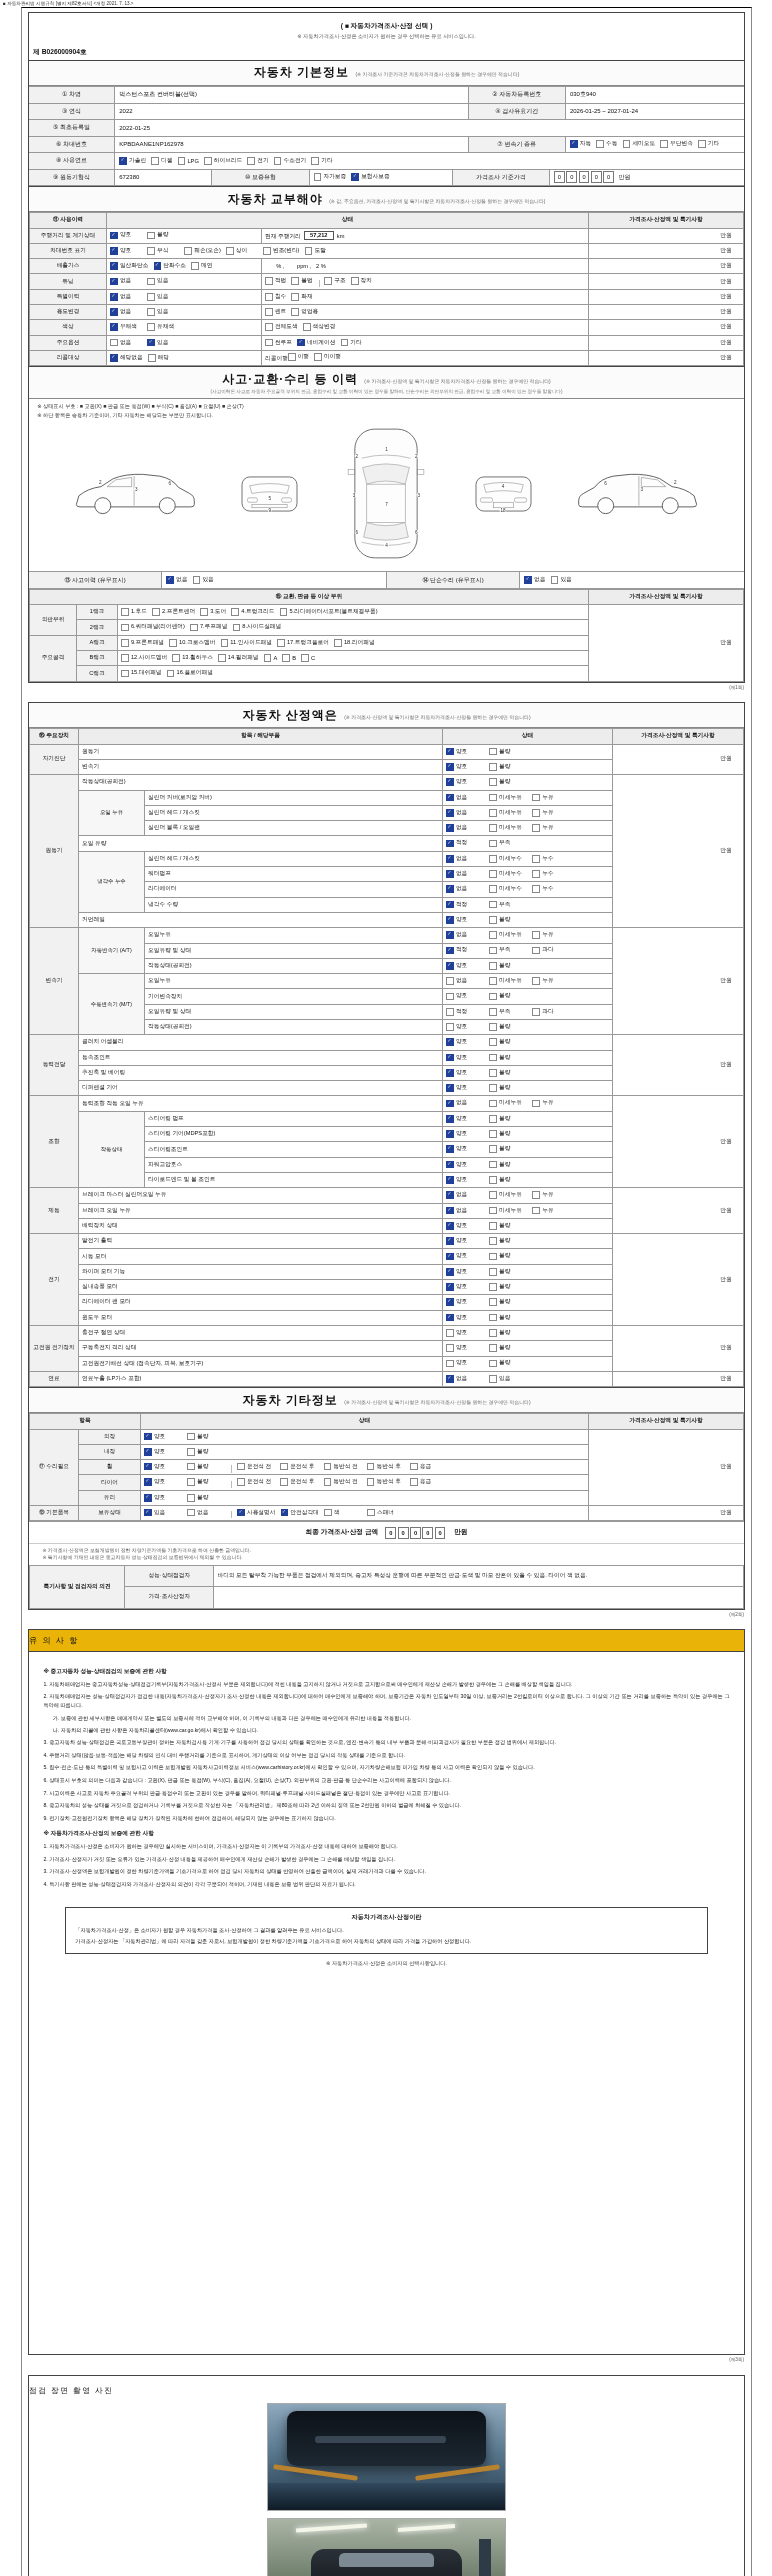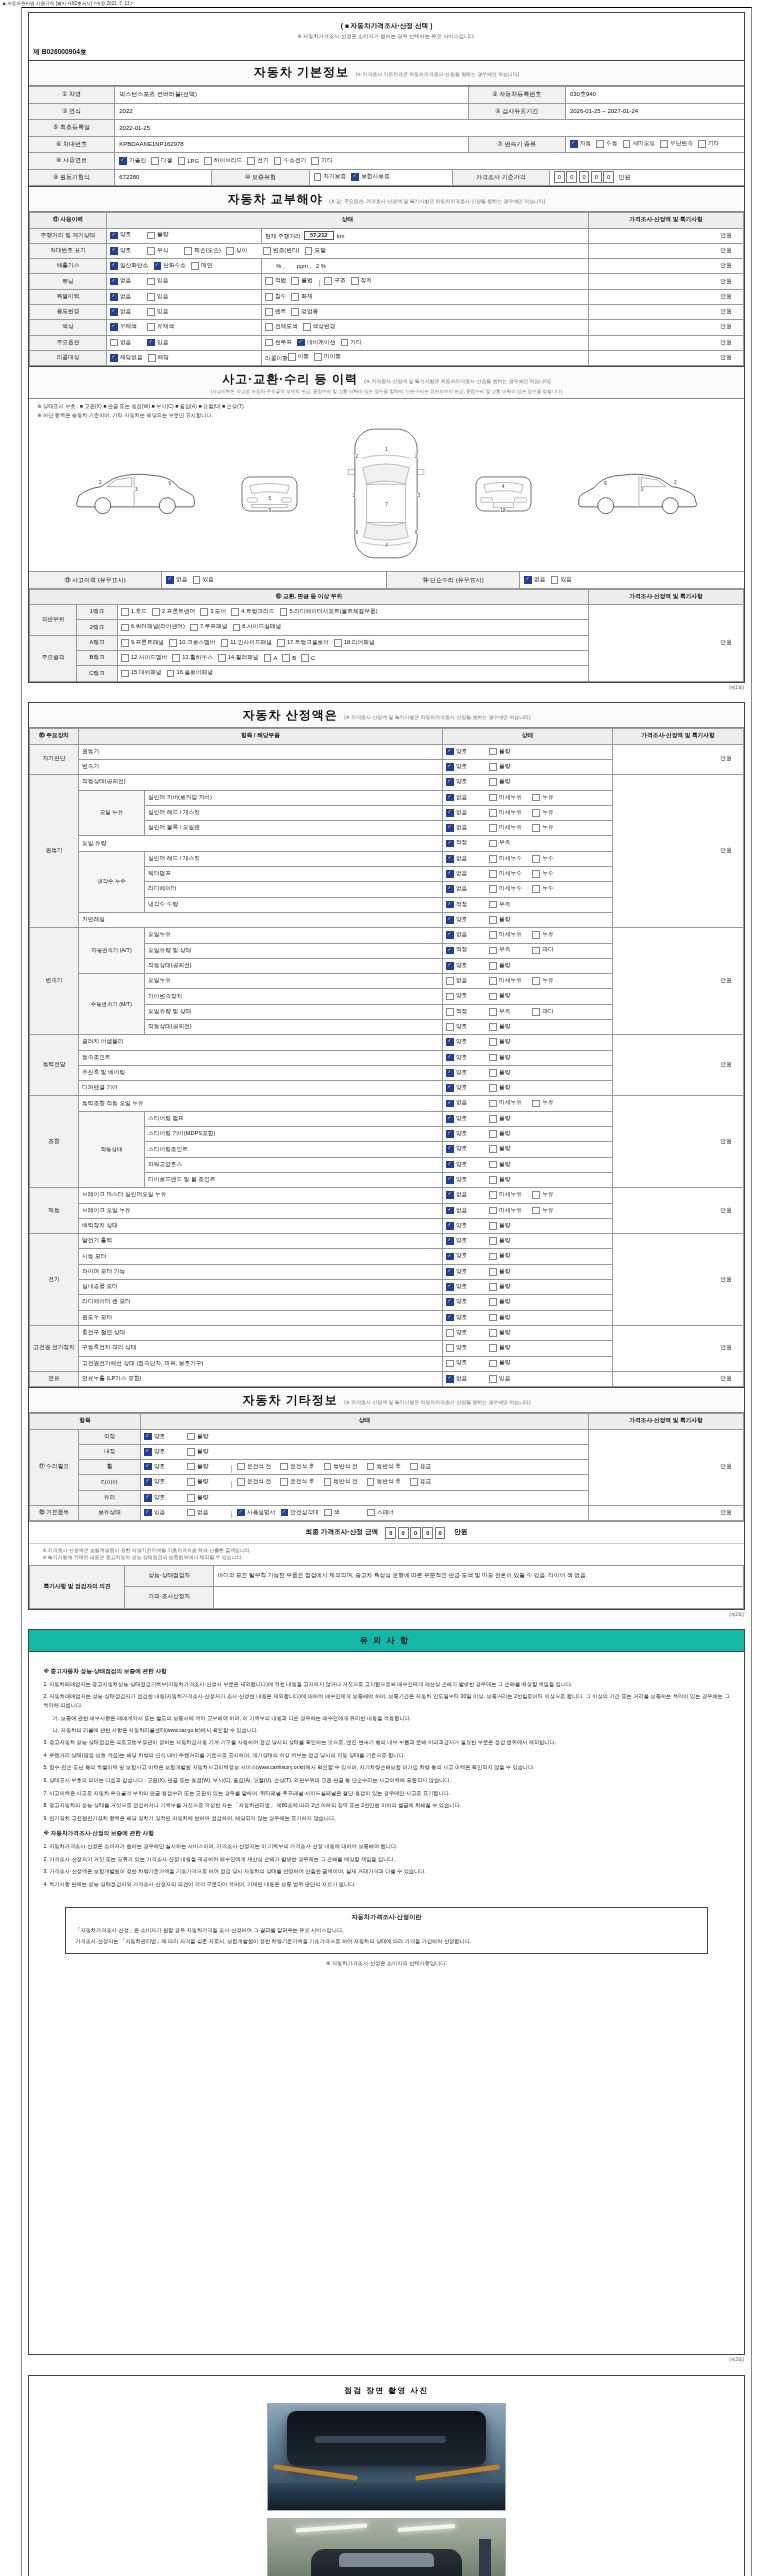"유의사항" .notes-title { background: #14b8a6 -> #eab308; font-weight: bold -> normal; text-align: center -> left }
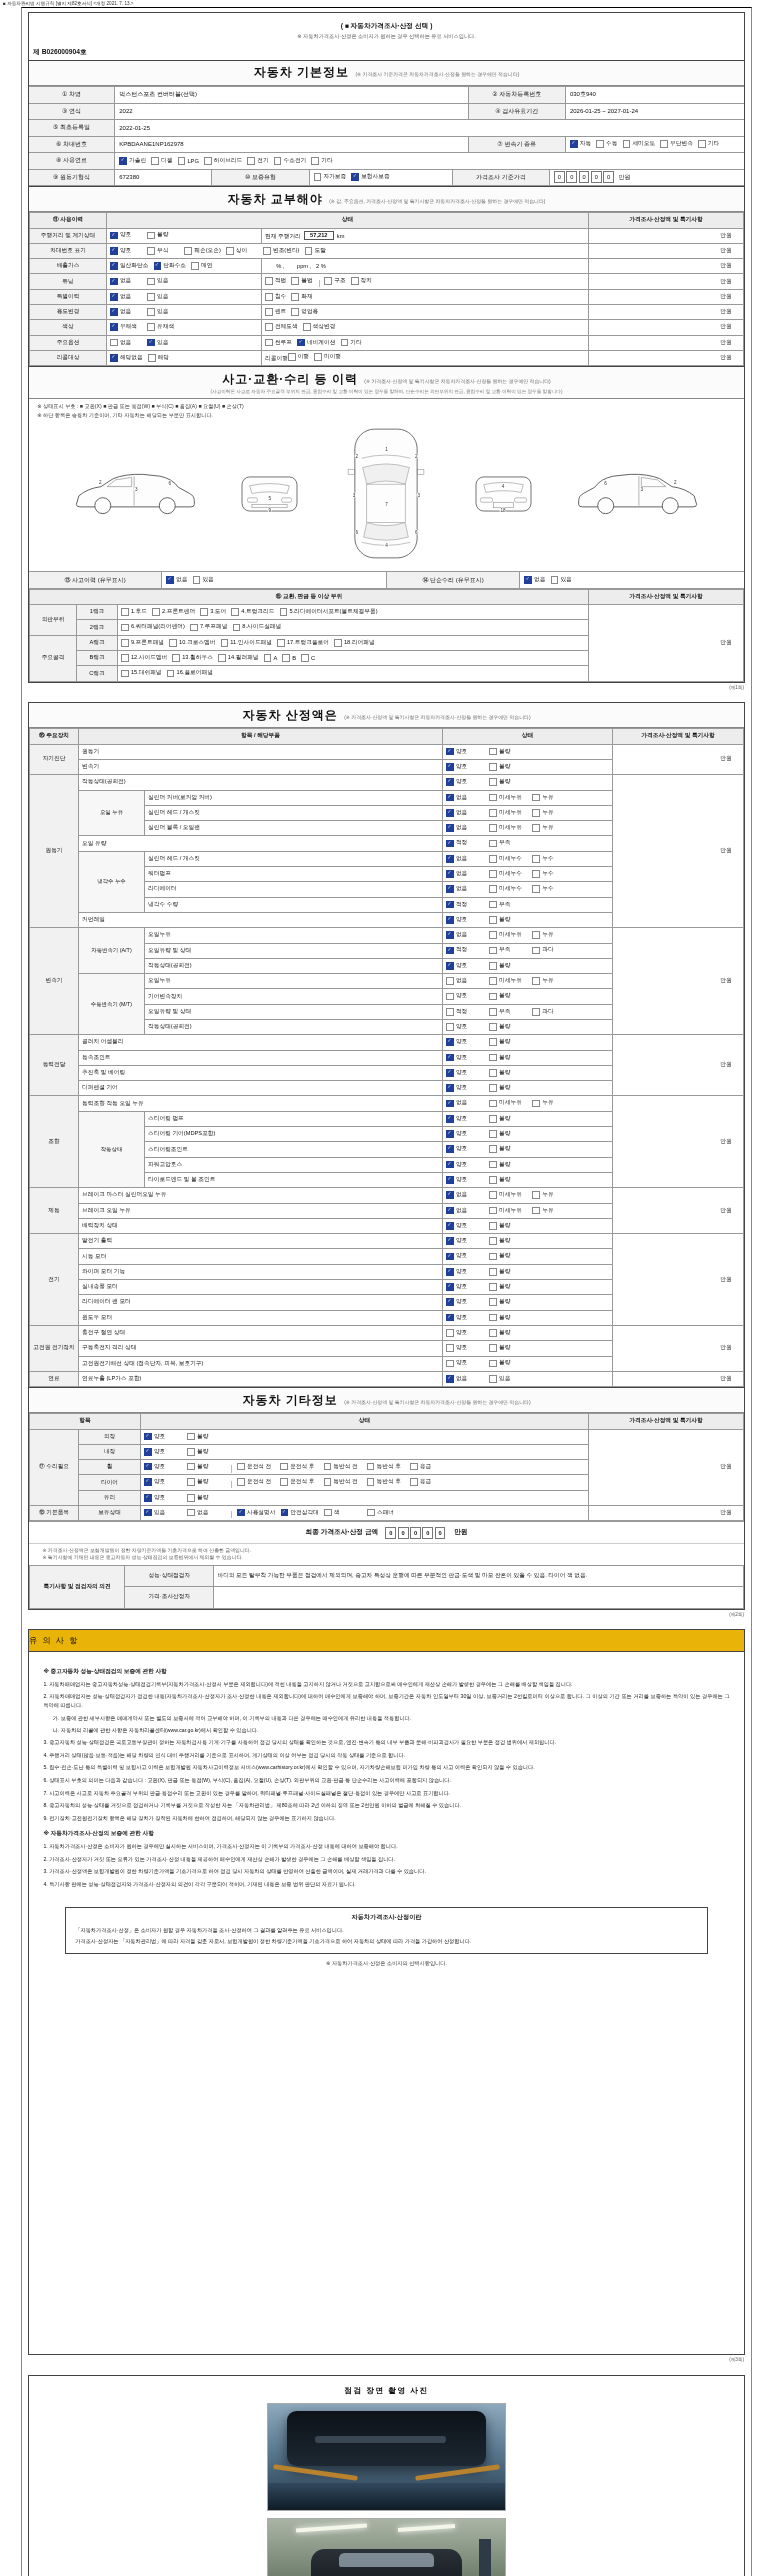"점검 장면 촬영 사진" .photos-title { font-weight: bold -> normal; text-align: center -> left }
